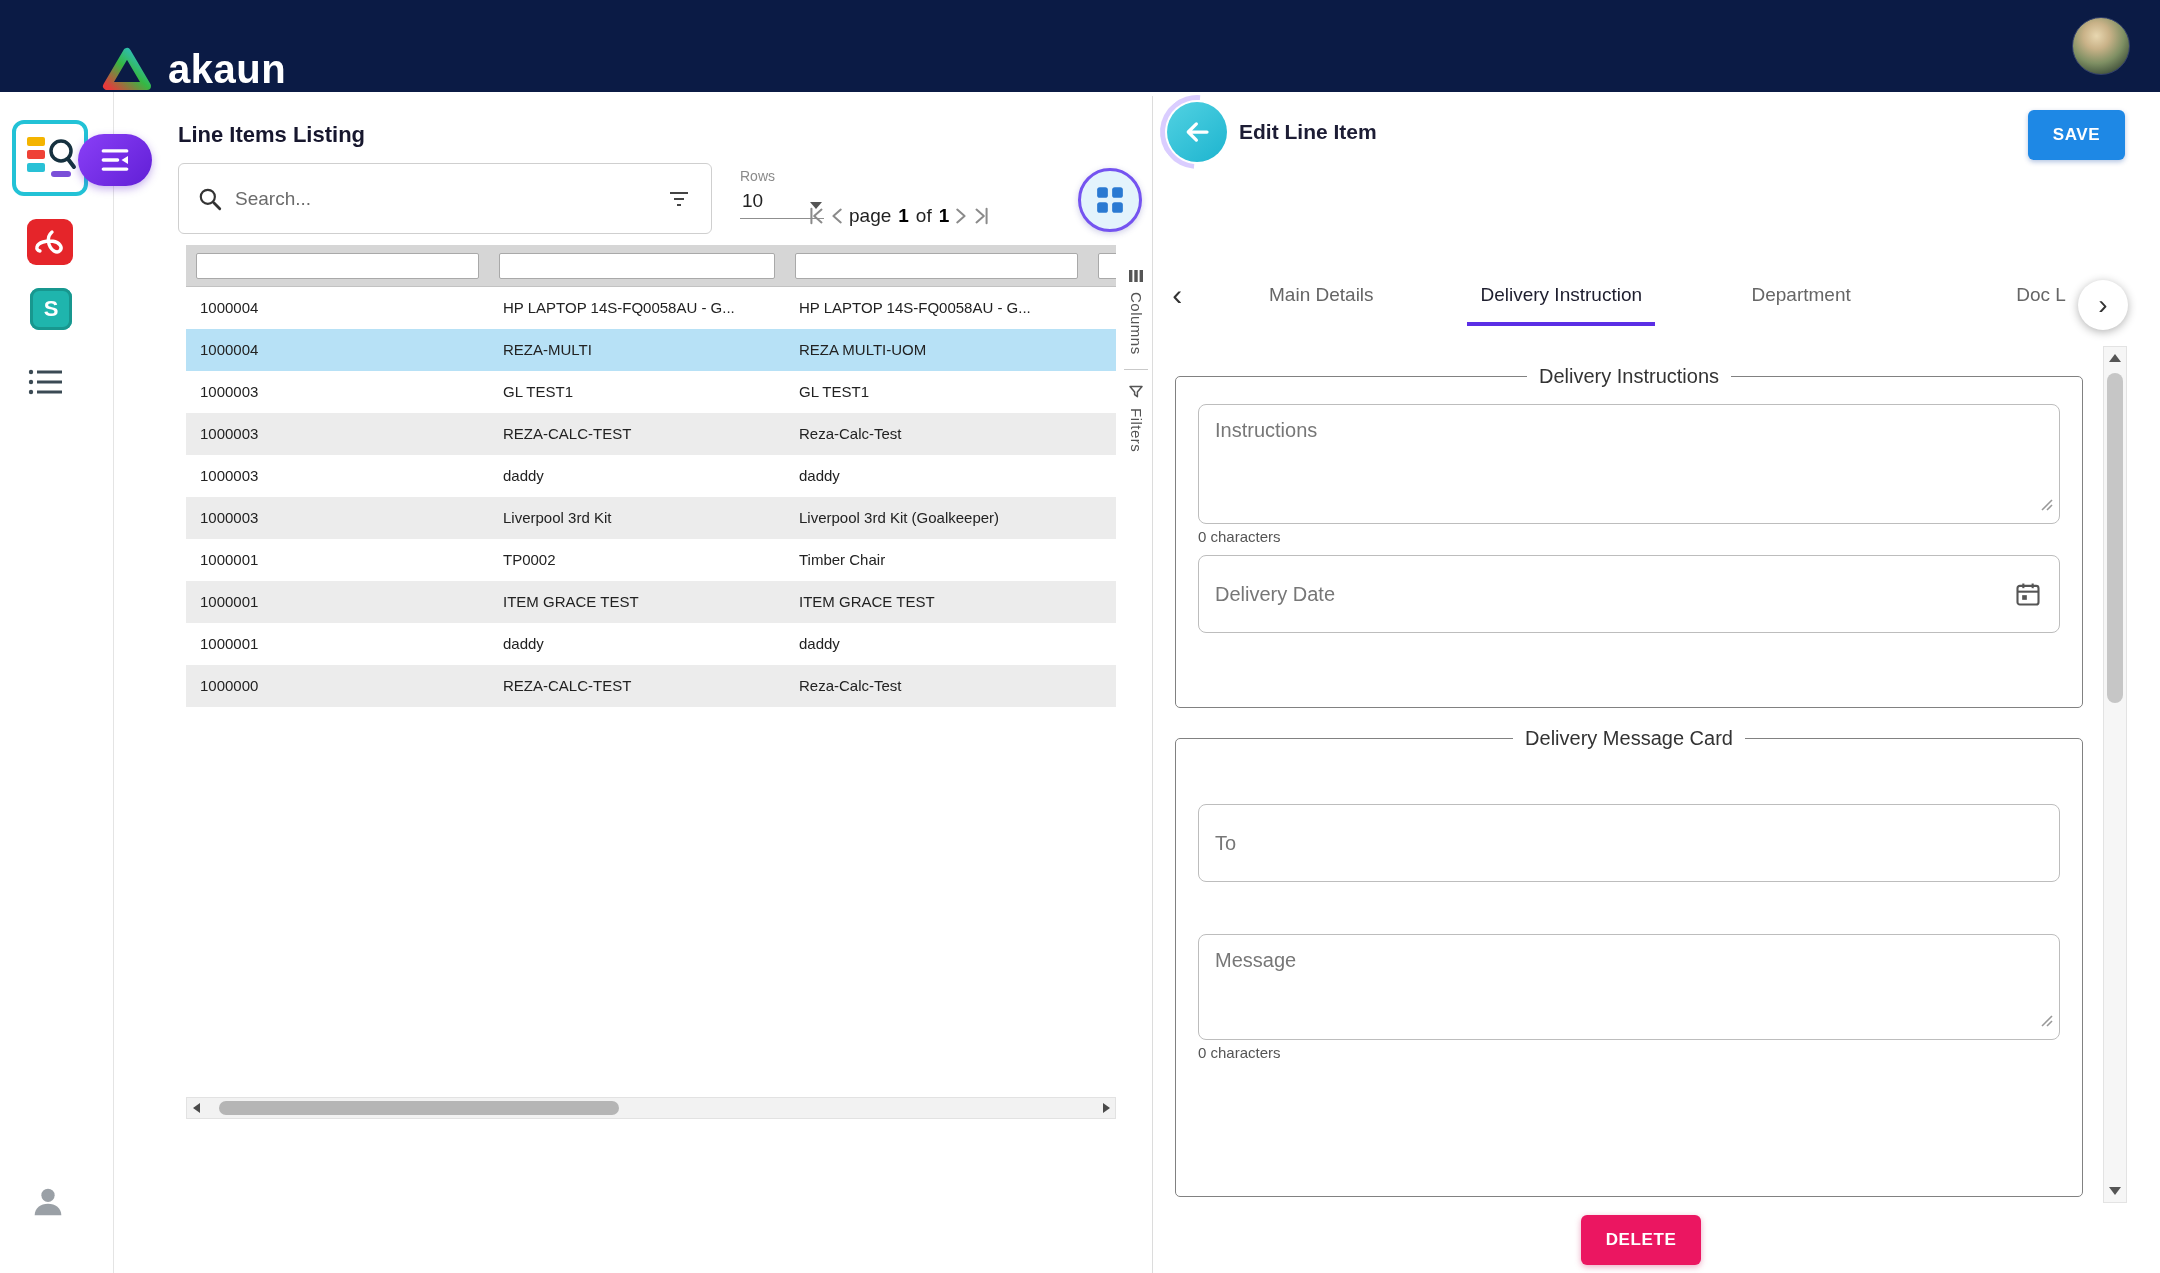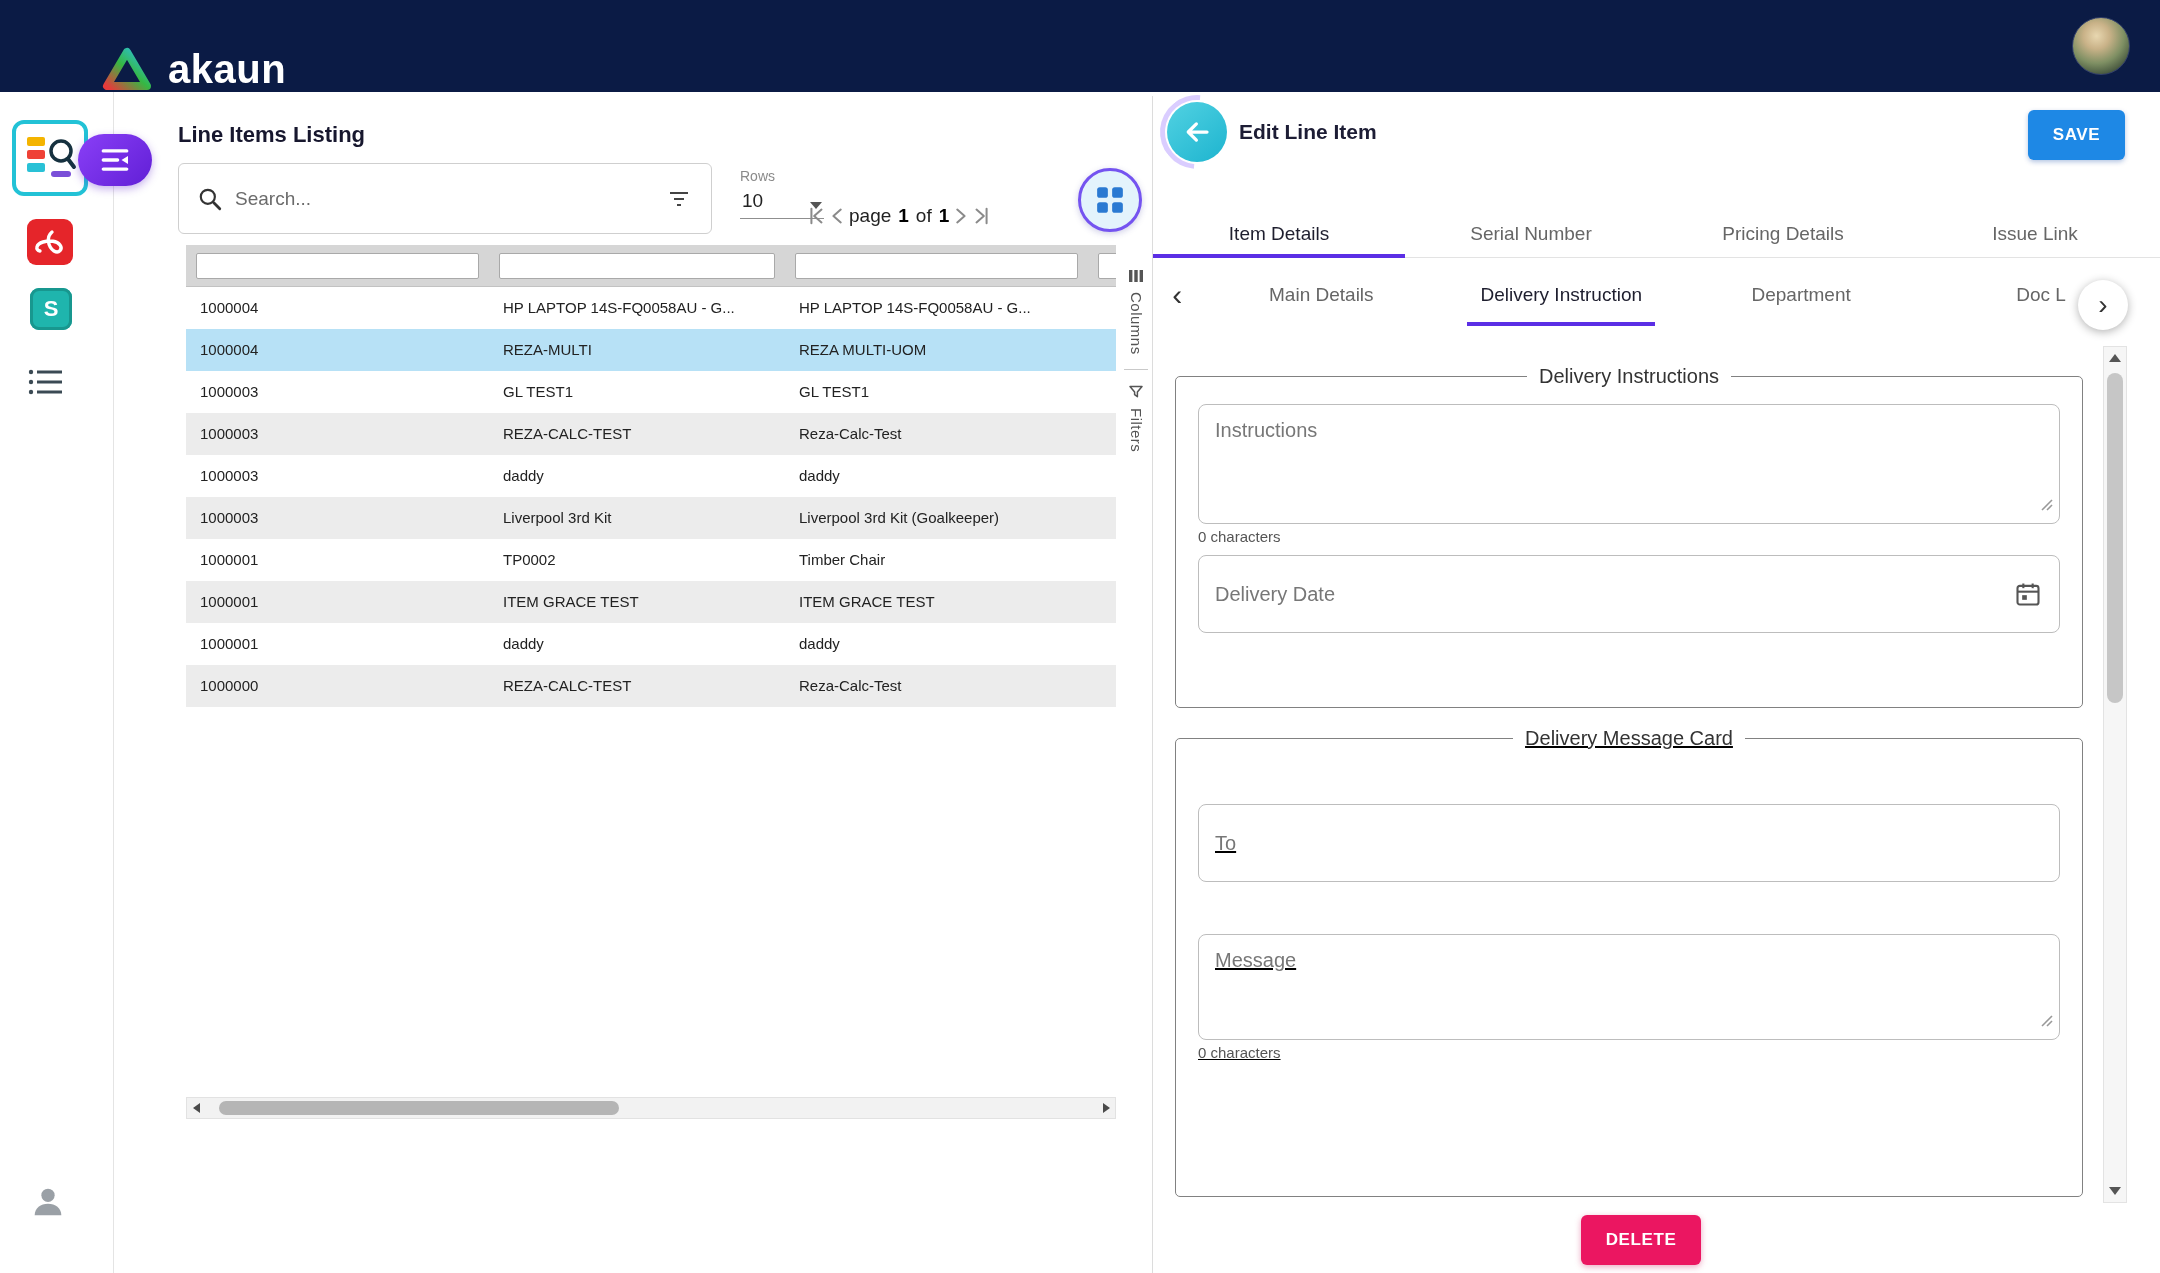"Item Details" div.tabs { html: <div> <div>Item Details</div> <div>Serial Number</div> <div>Pricing Details</div> <div>Issue Link</div> </div> -> none }
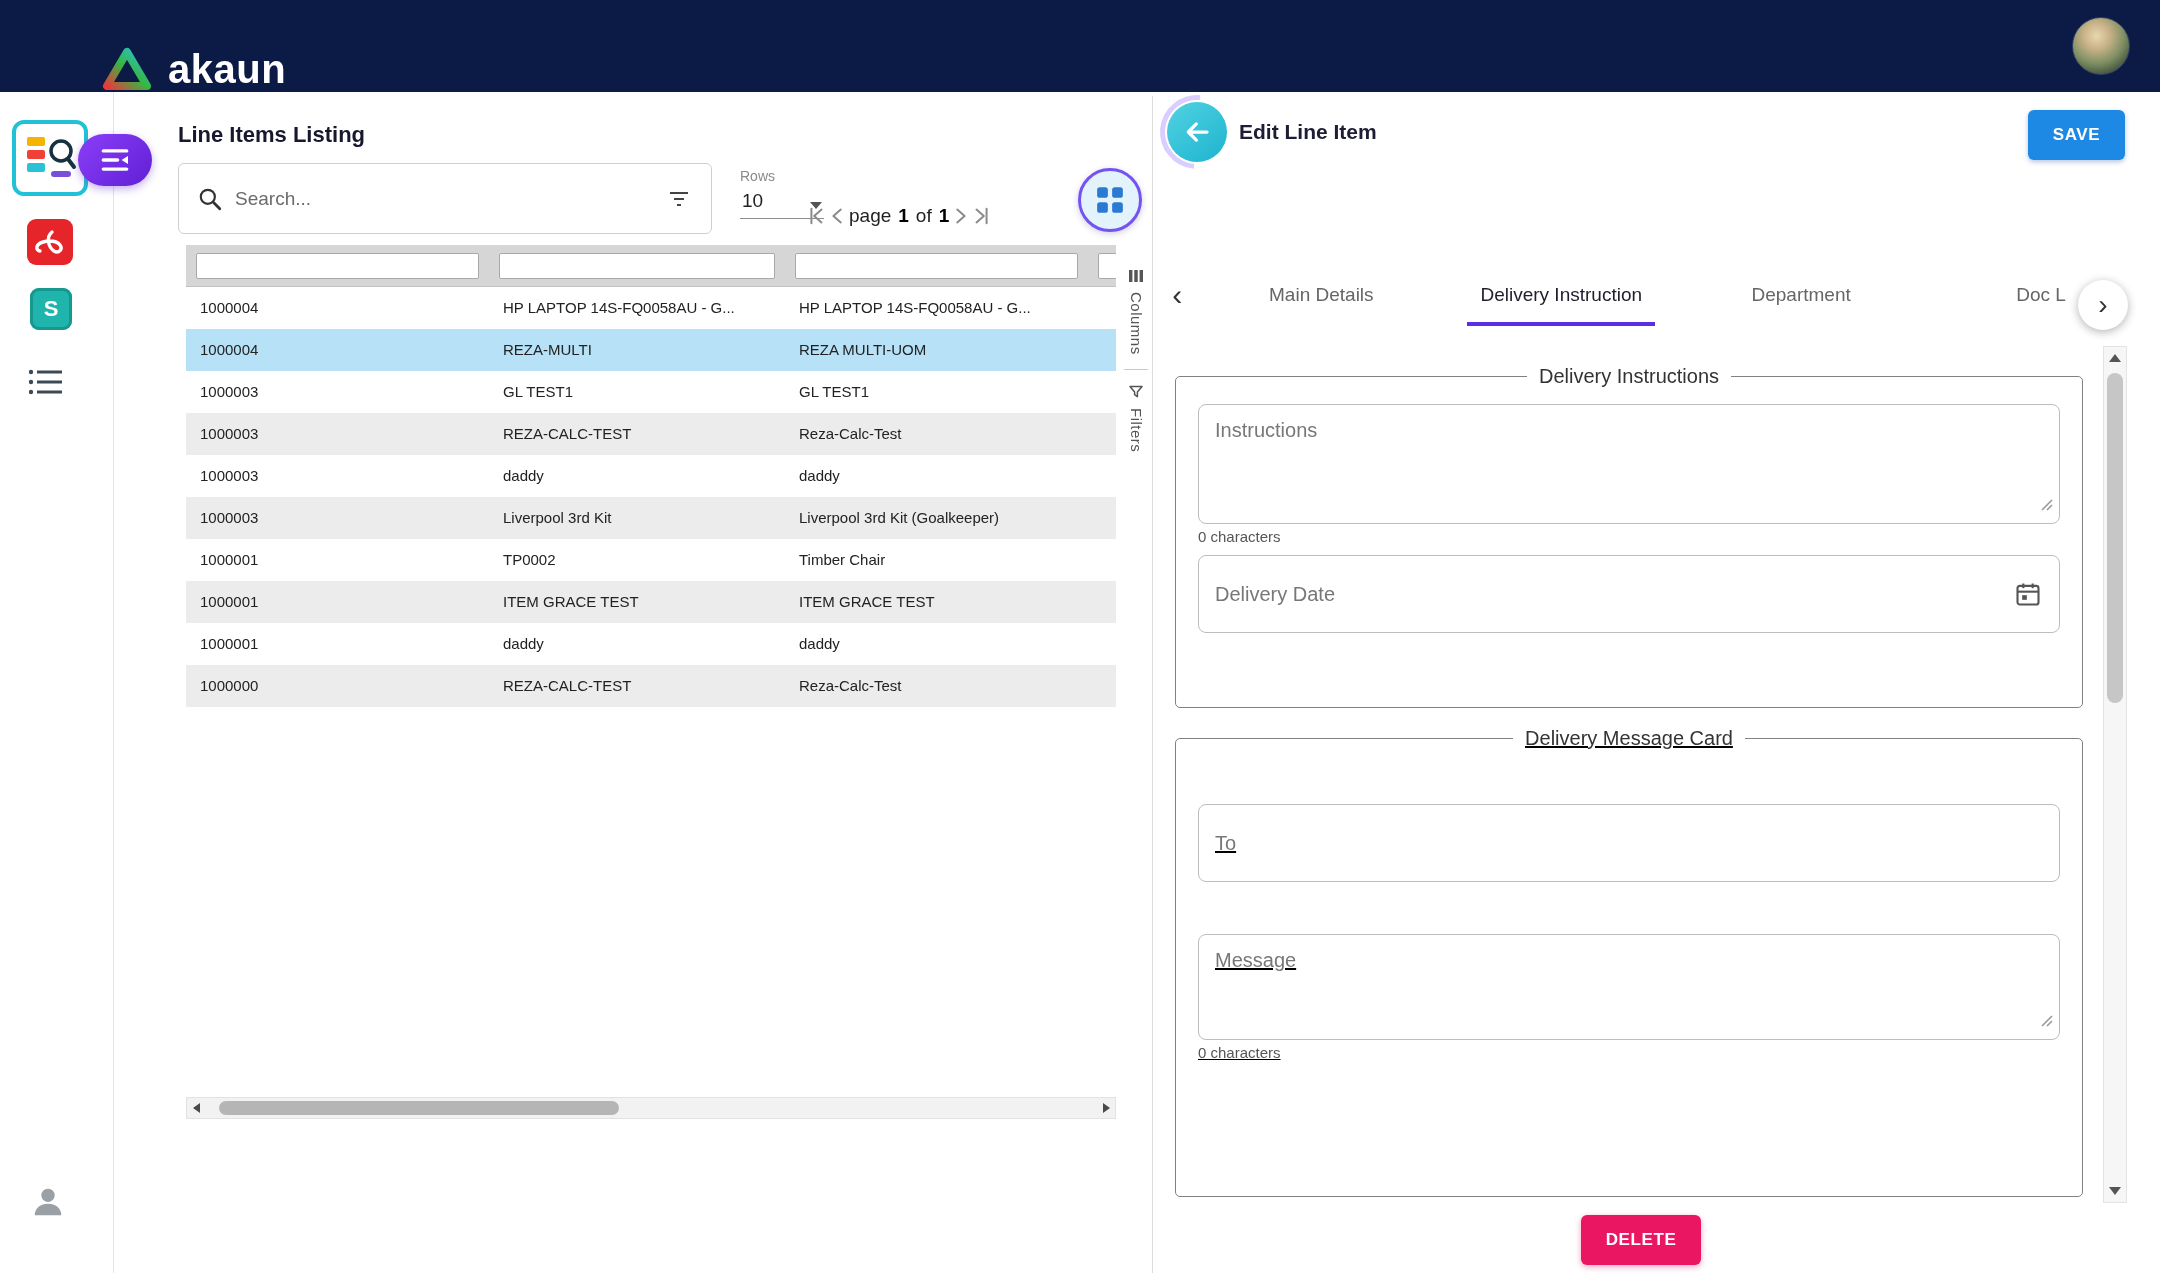"Delivery Message Card" .fs-message { text-decoration: underline -> none }
